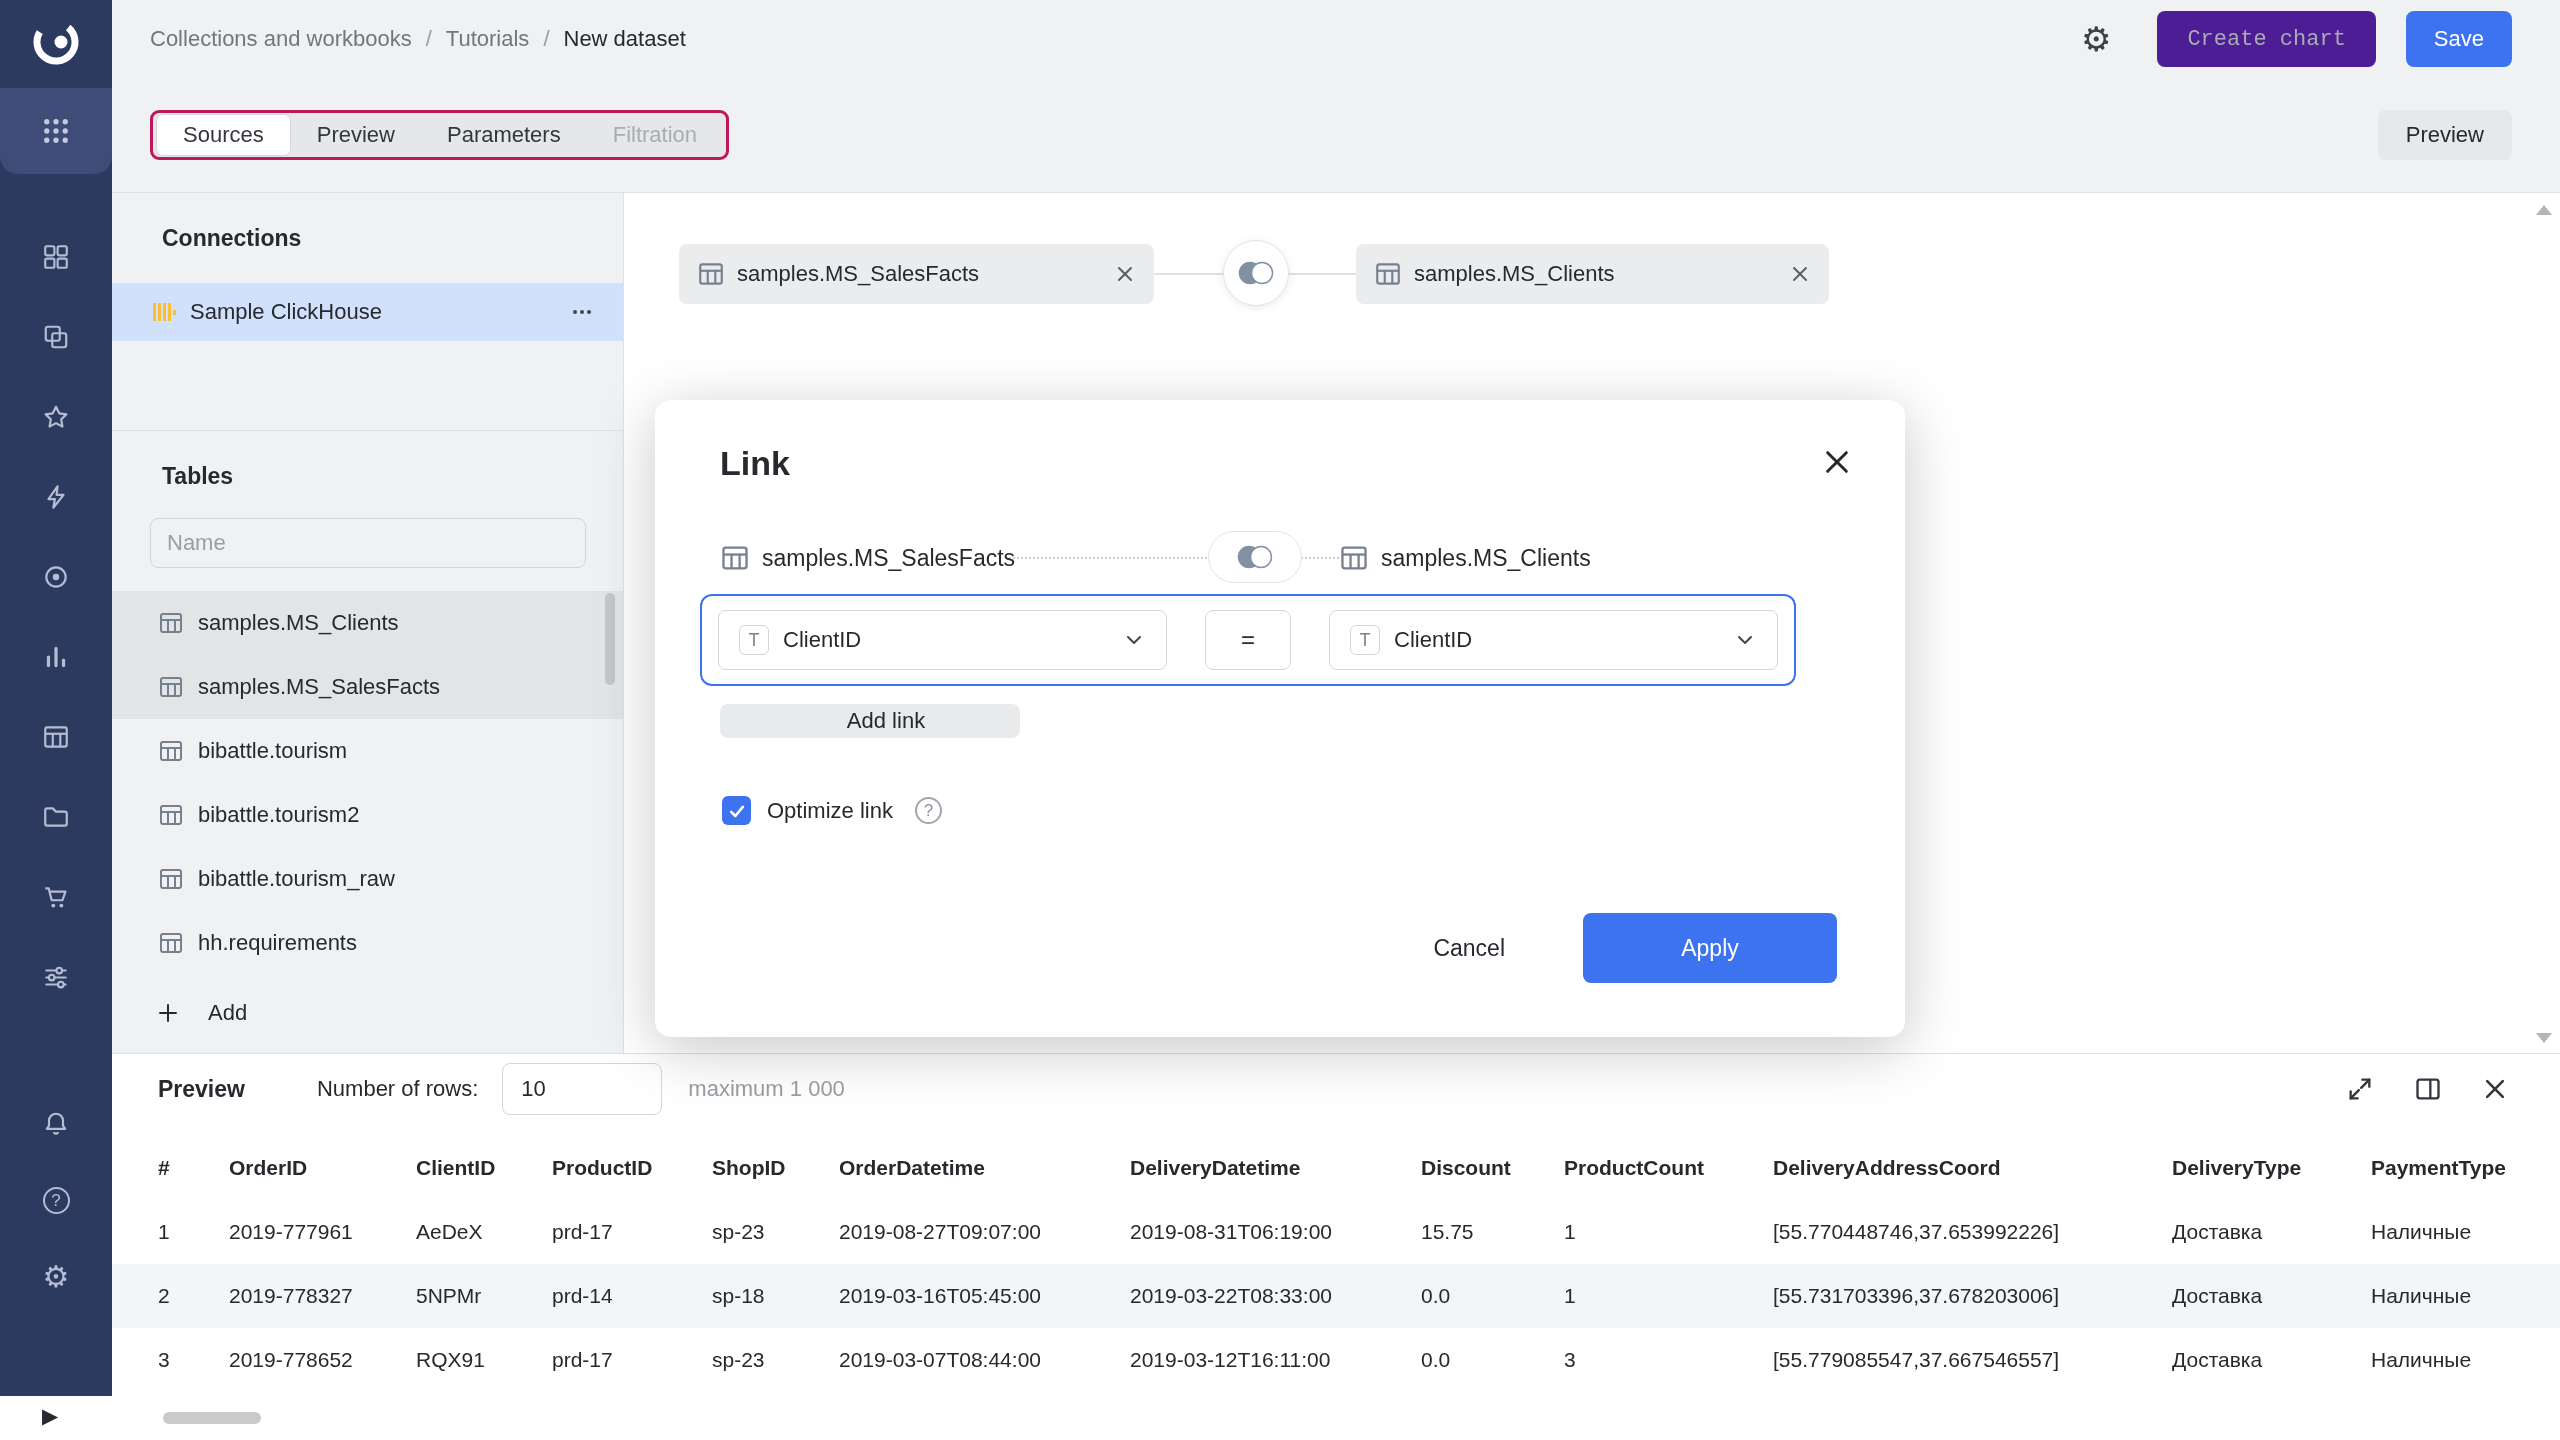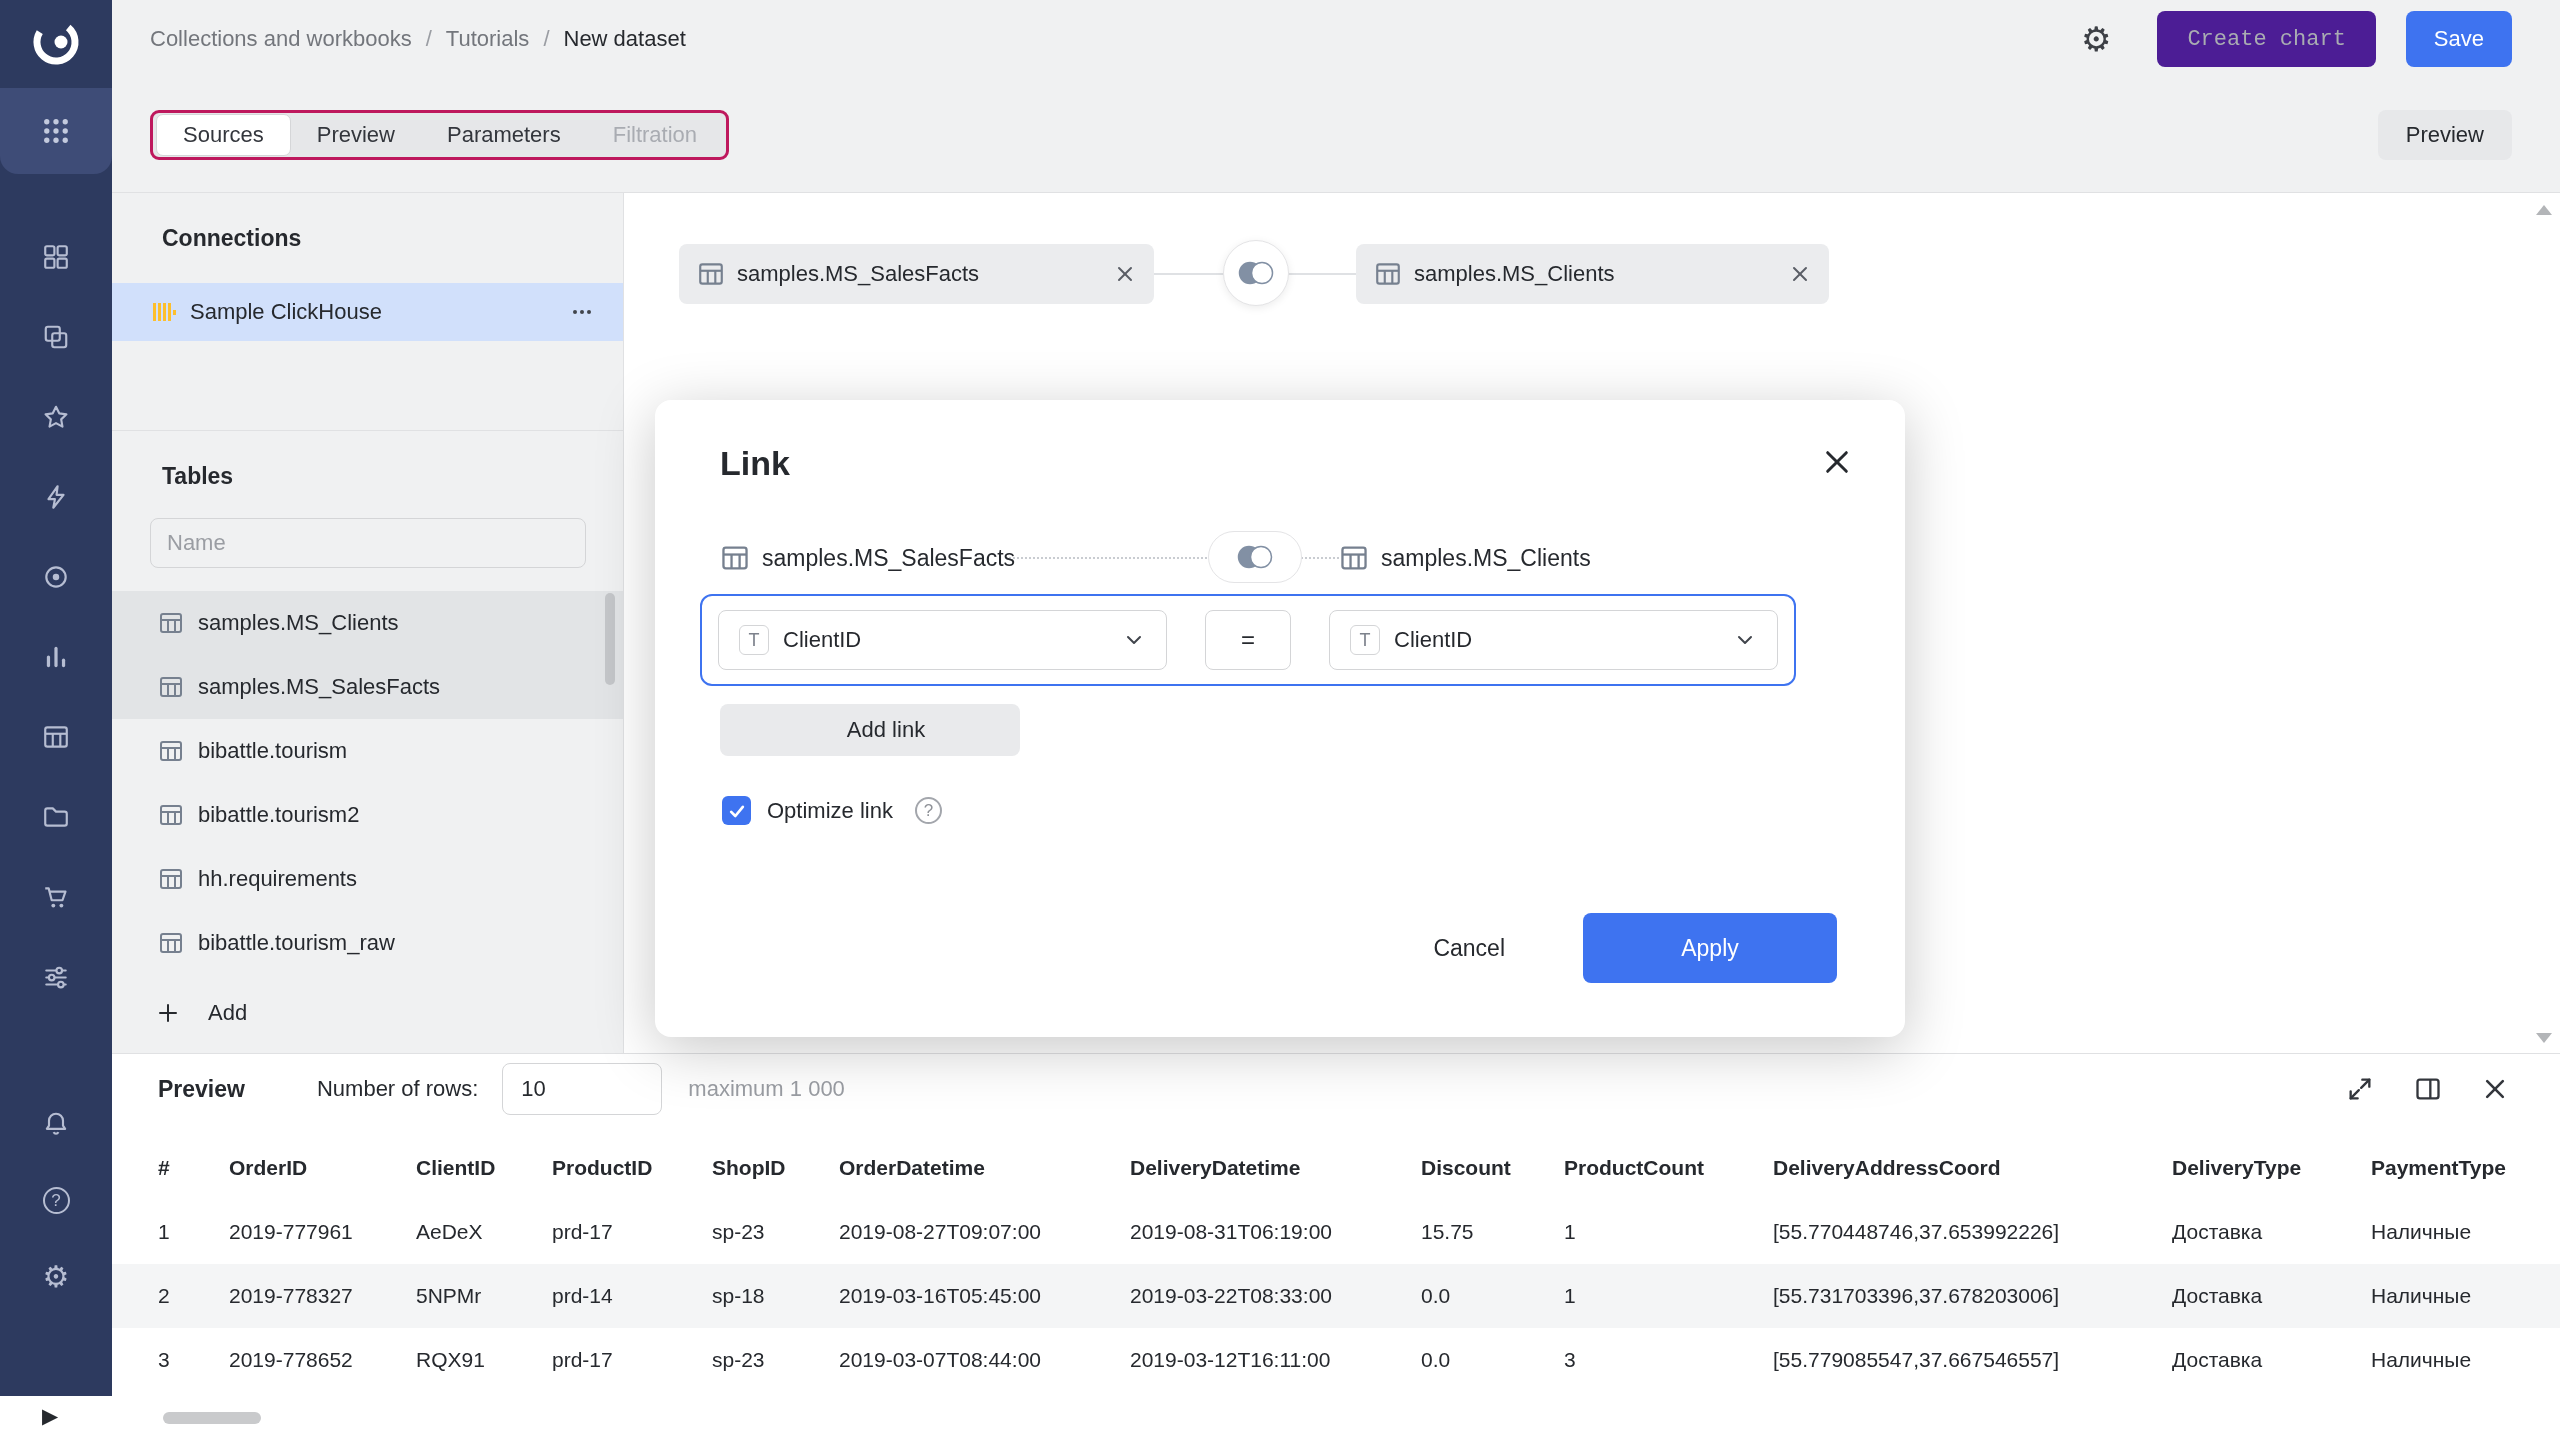"Add link" .add-link-btn { height: 52px -> 34px }
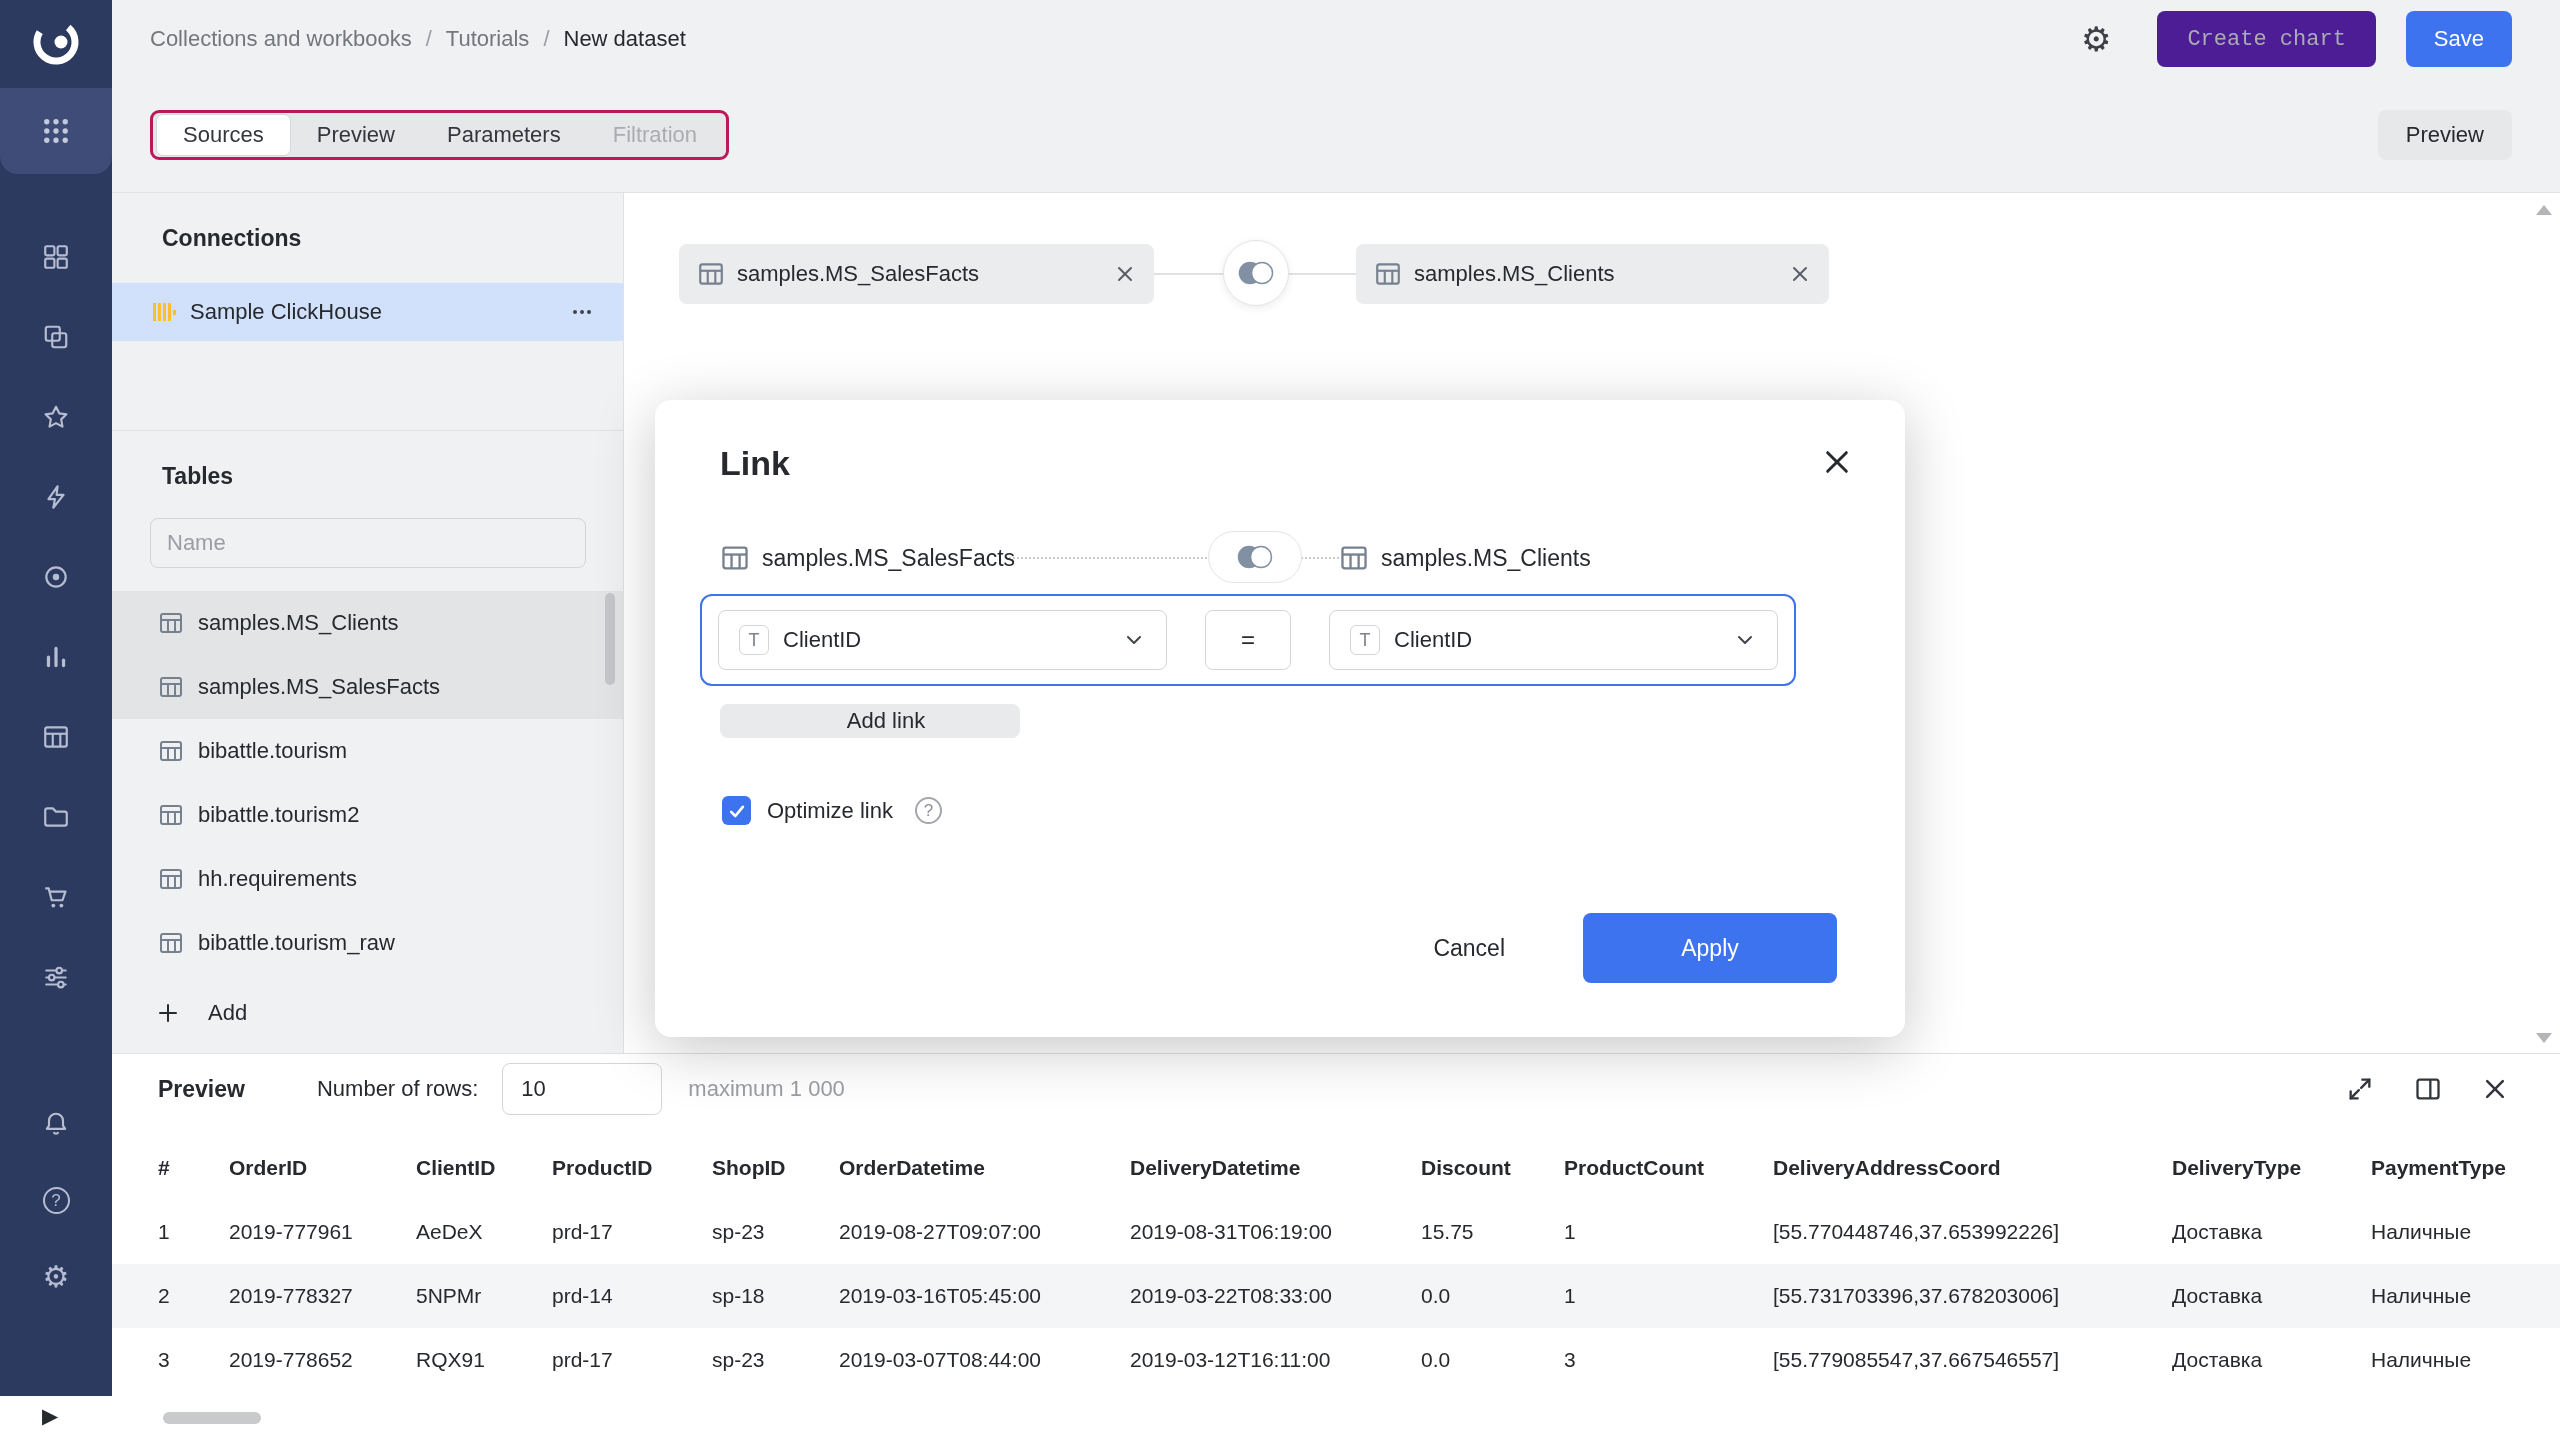"hh.requirements" div.tl-row { order: before "bibattle.tourism_raw" -> after "bibattle.tourism_raw" }
